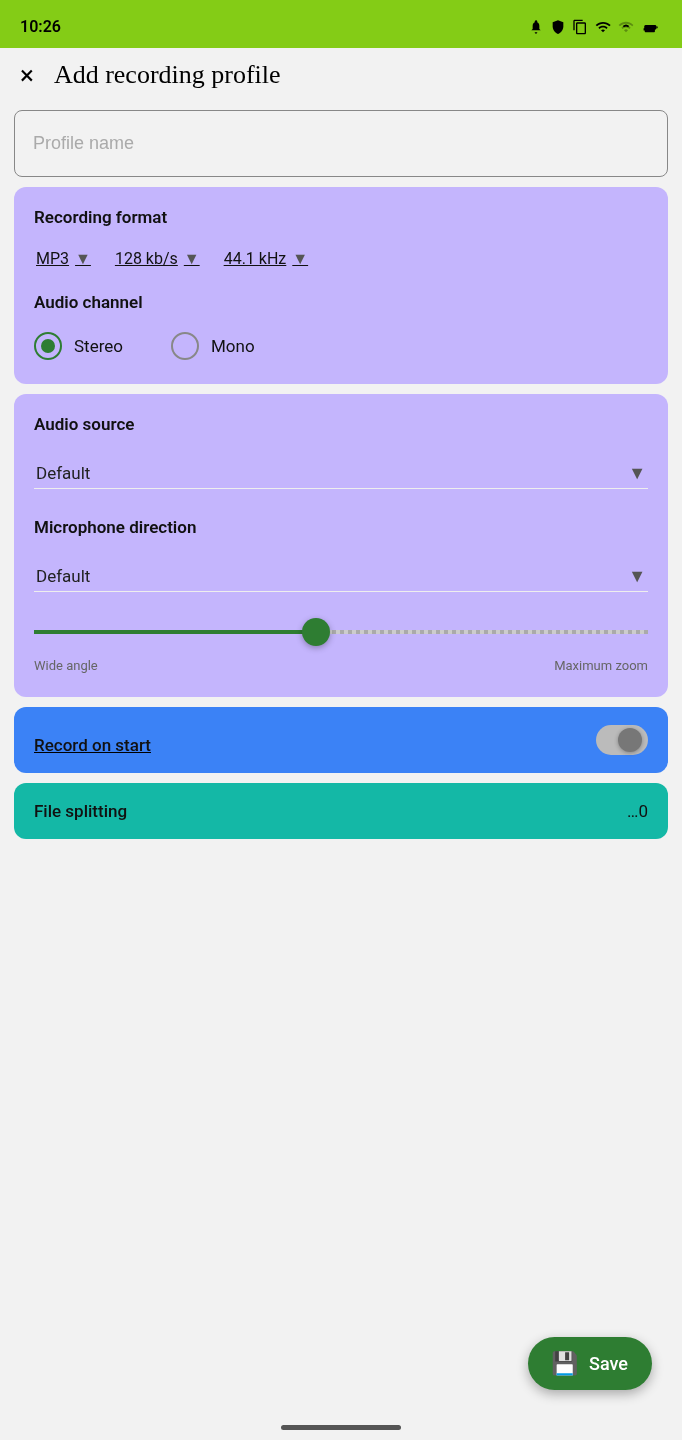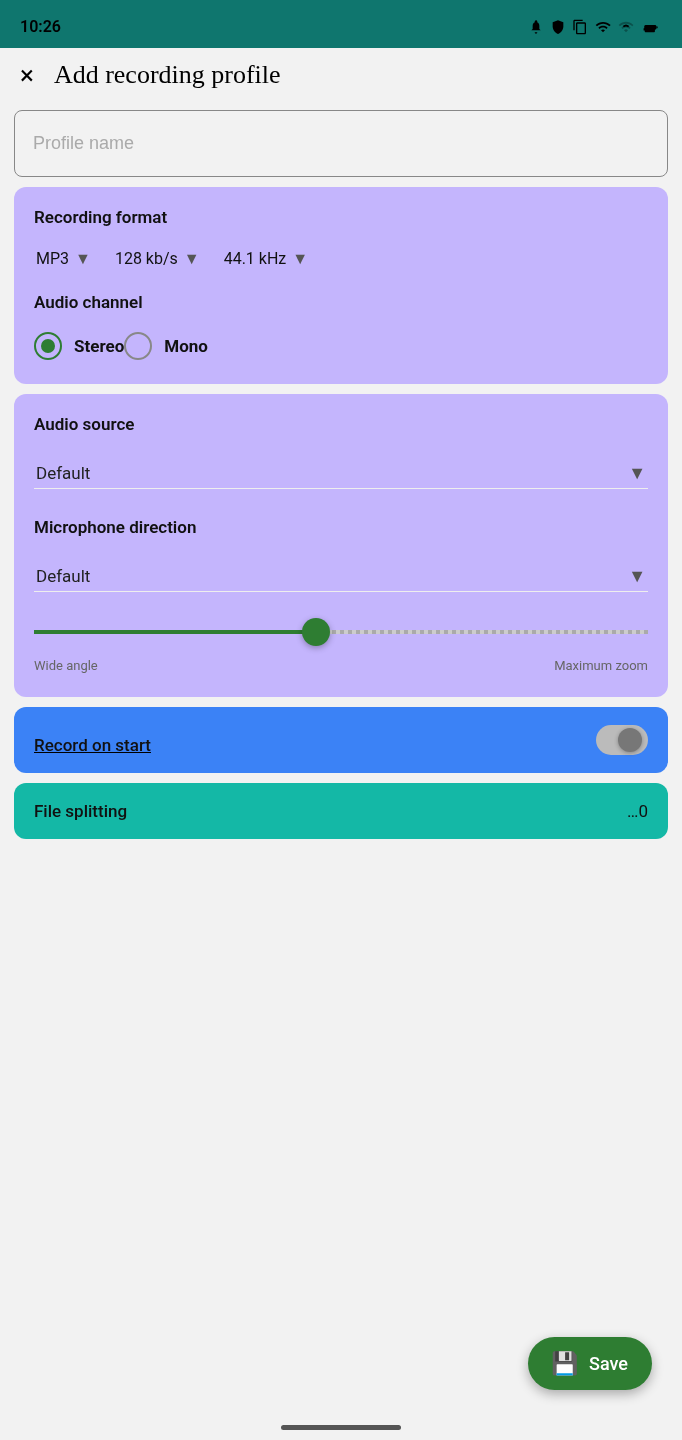"10:26" .status-bar { background: #0f766e -> #84cc16 }
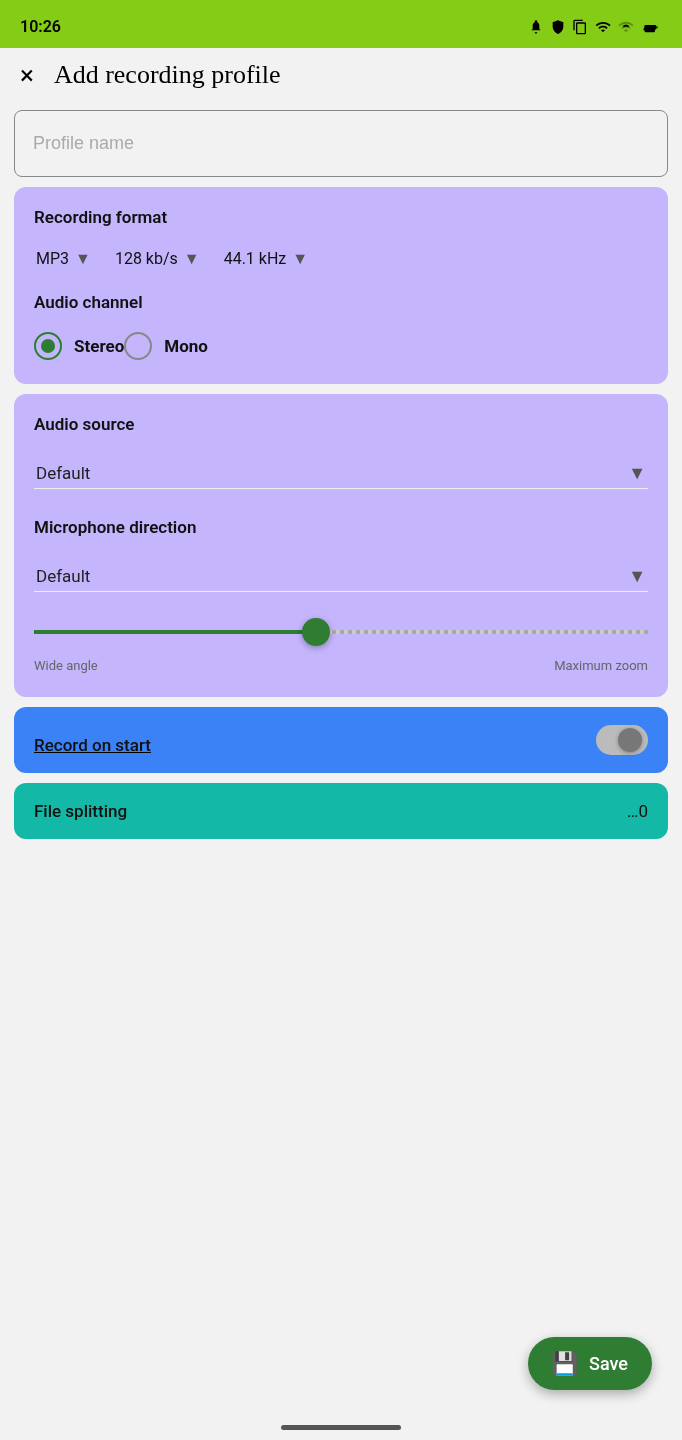"MP3" .dropdown-select { text-decoration: none -> underline }
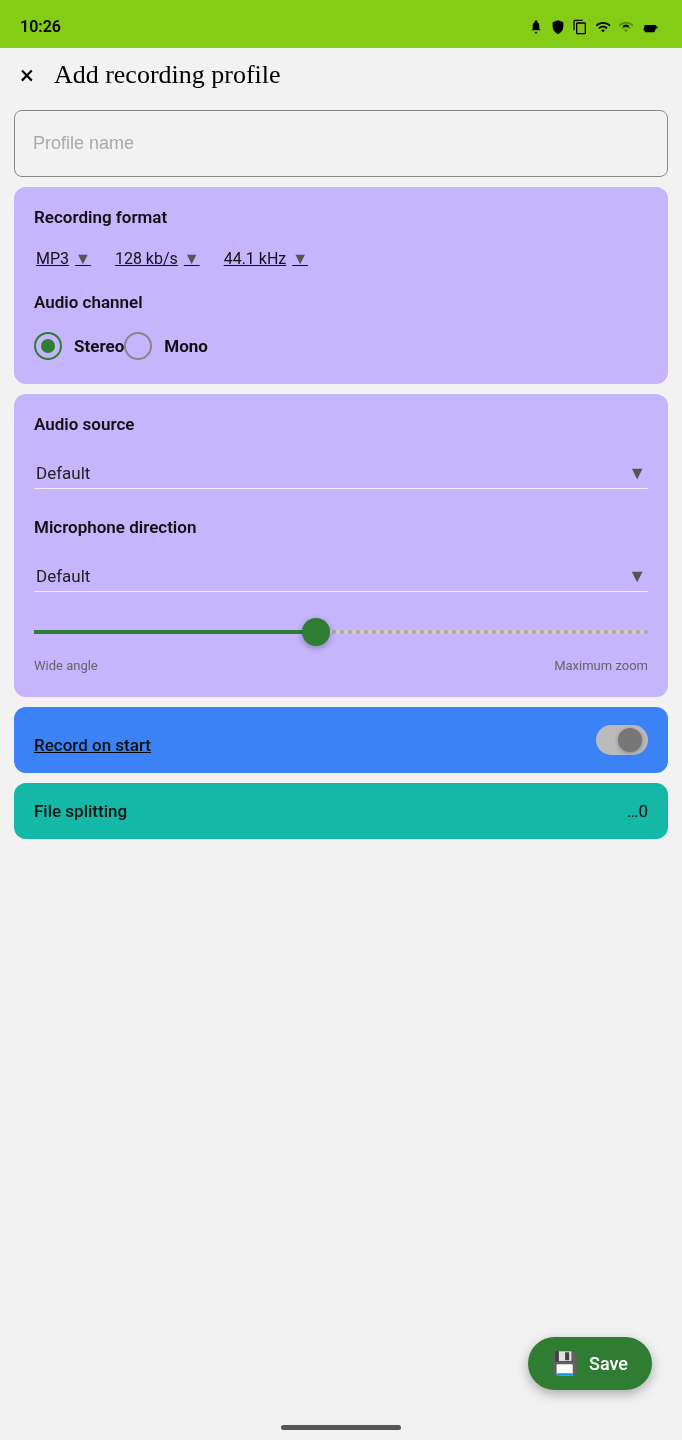"Stereo" .radio-row { font-weight: bold -> none; gap: none -> 48px }
